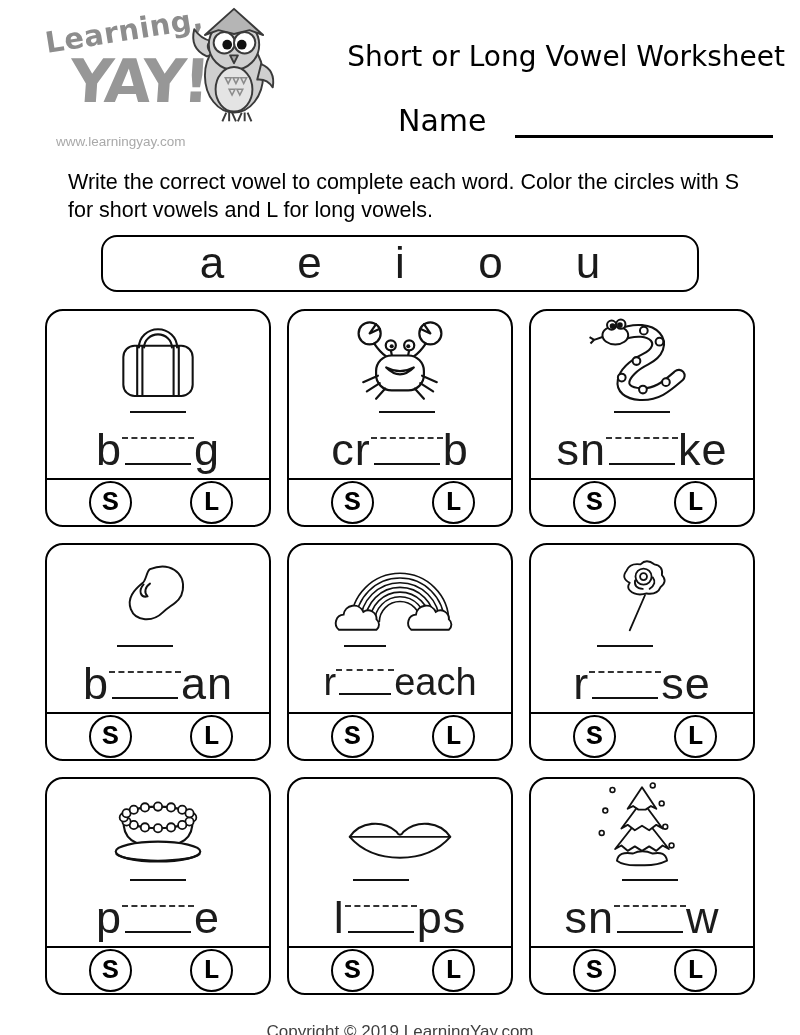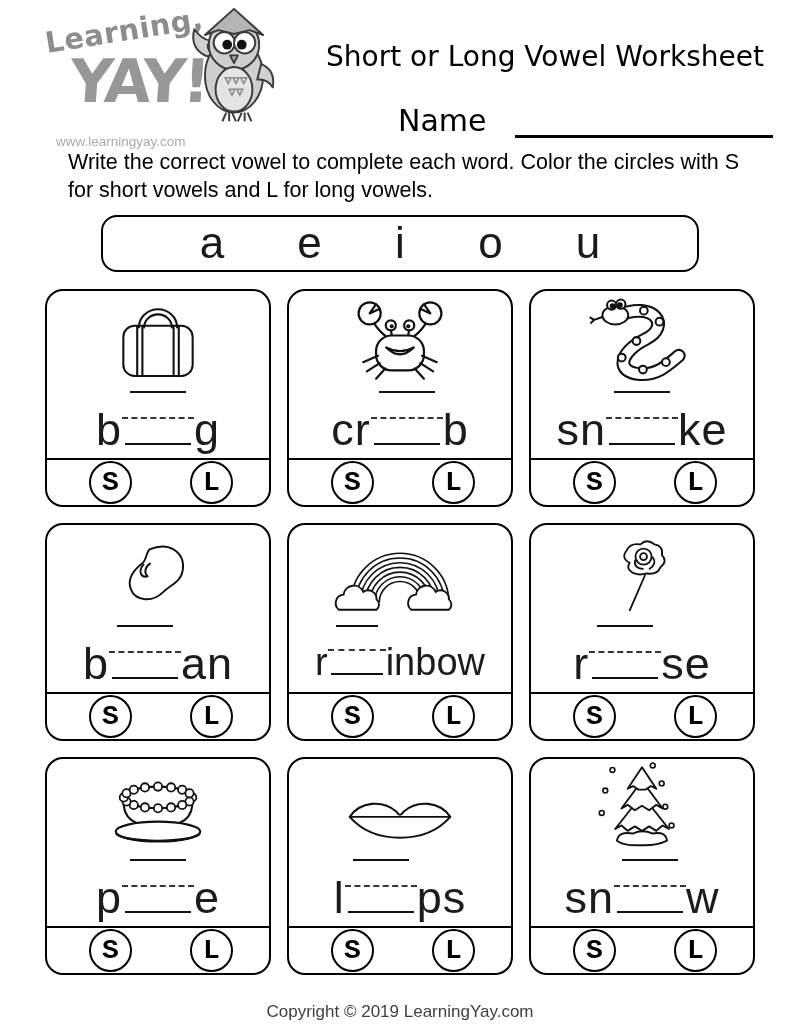"Short or Long Vowel Worksheet" .title { text-align: center -> right }
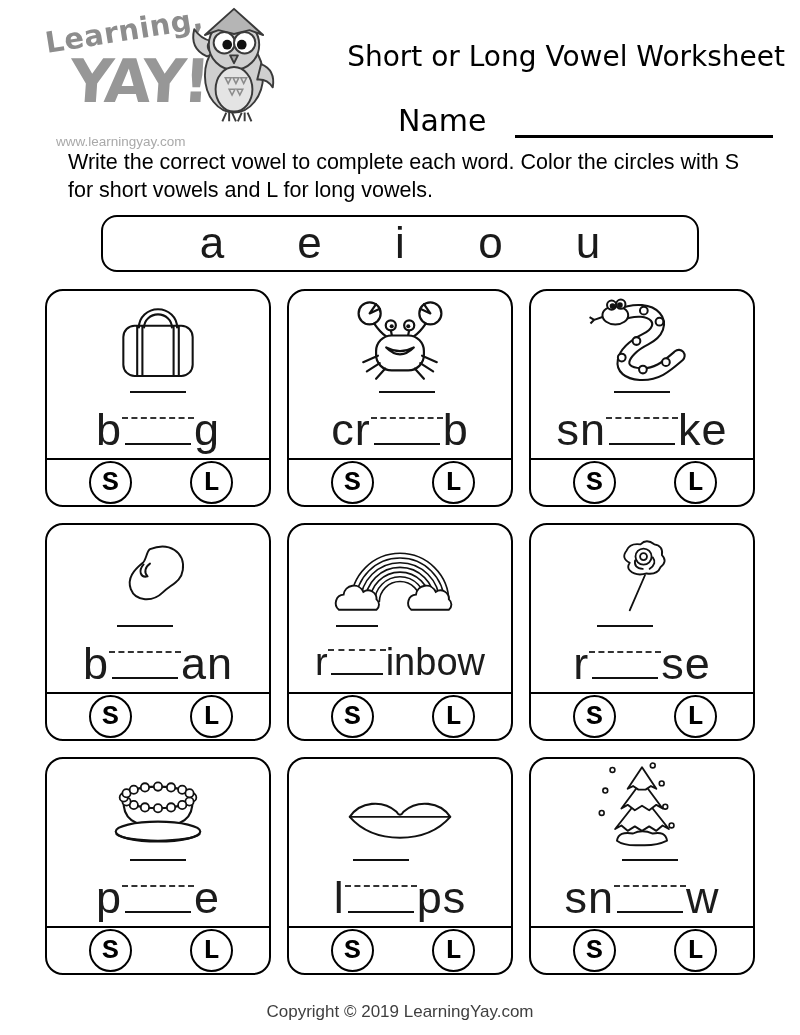"Write the correct vowel to" .instructions { margin: 0 0 0 68px -> 20px 0 0 68px }
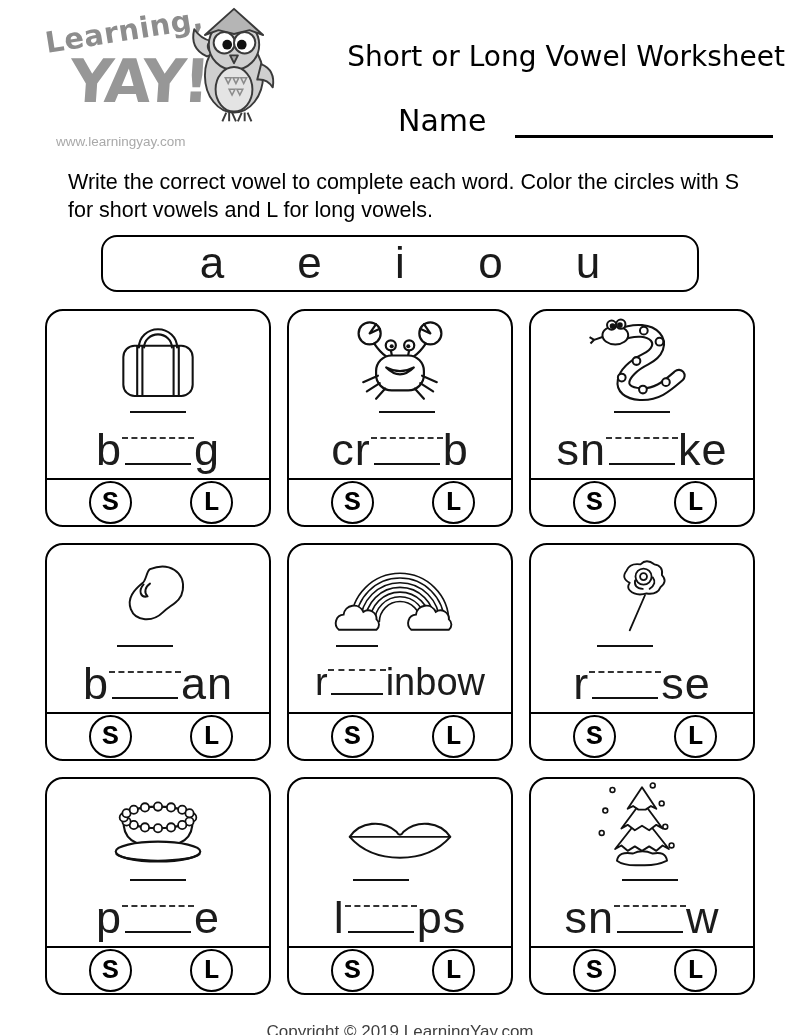"inbow" span.wtxt { text: inbow -> each }
